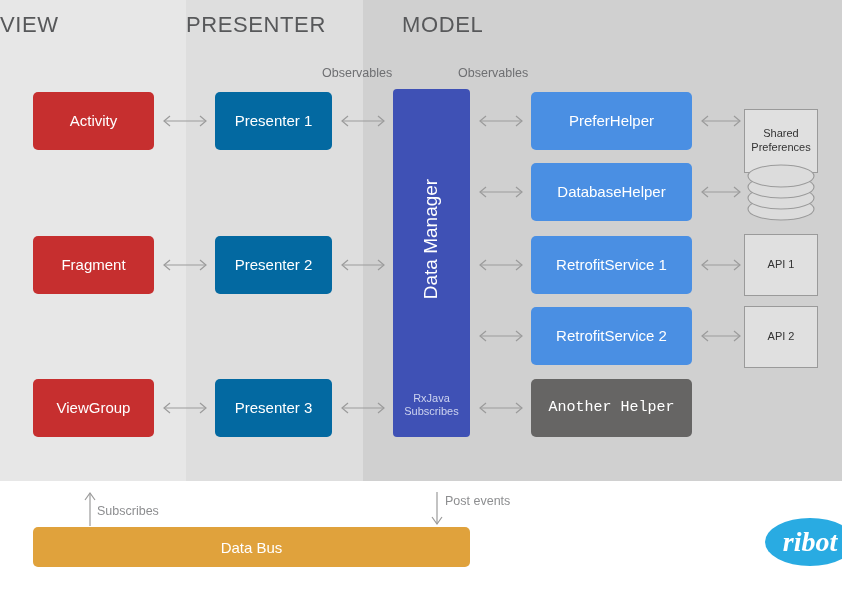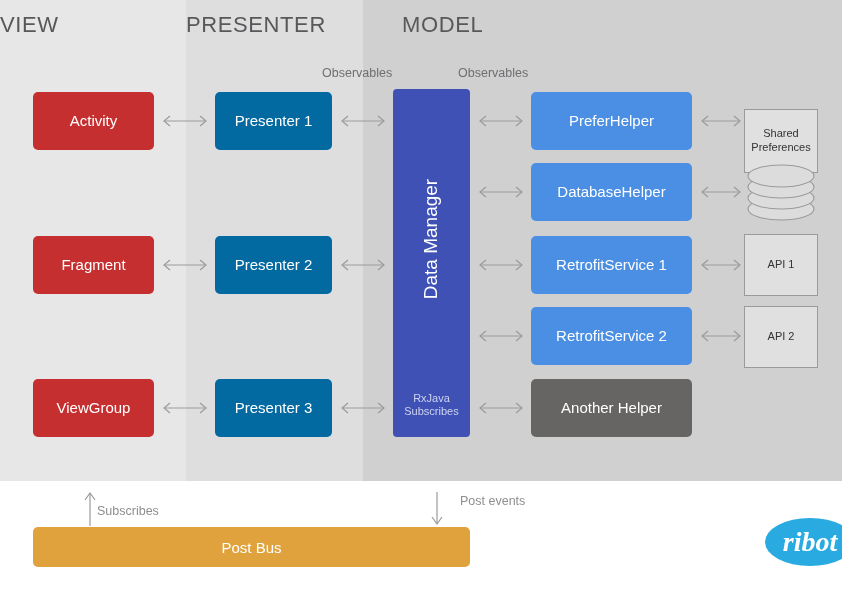"Another Helper" .node.gray { font-family: none -> Liberation Mono, monospace }
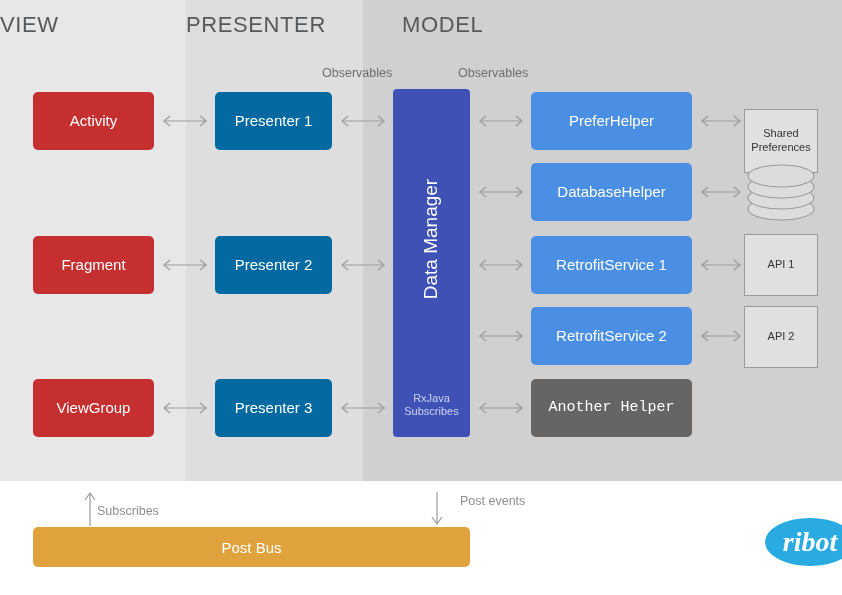"Post events" div.bus-label { left: 460px -> 445px }
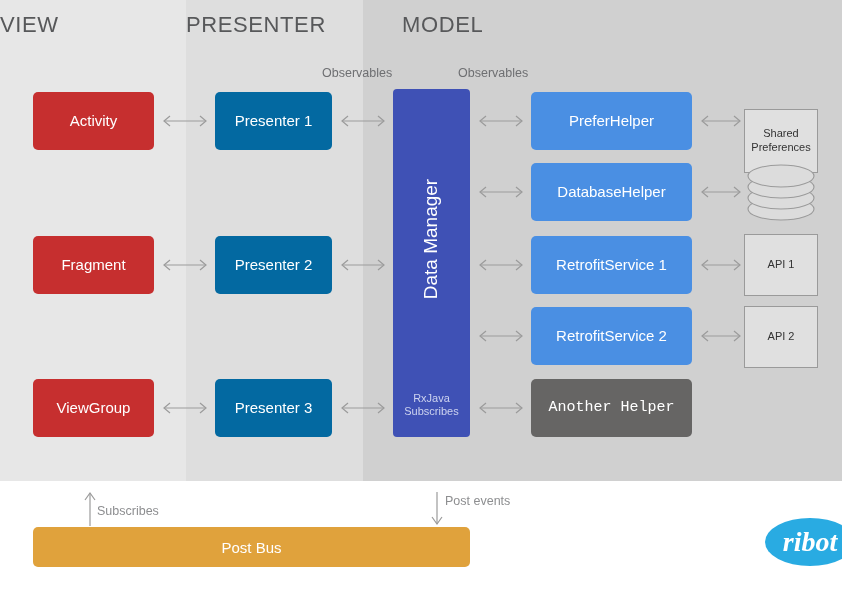"Post Bus" div.event-bus { text: Post -> Data }
